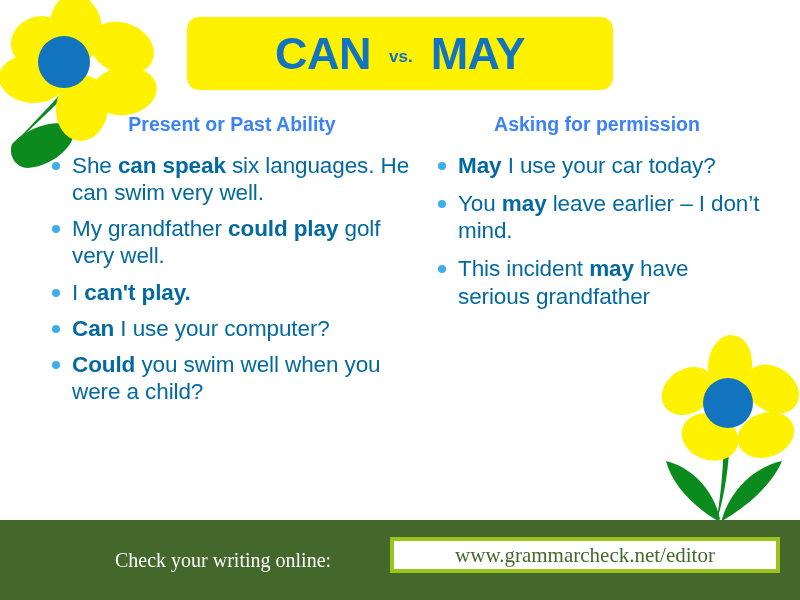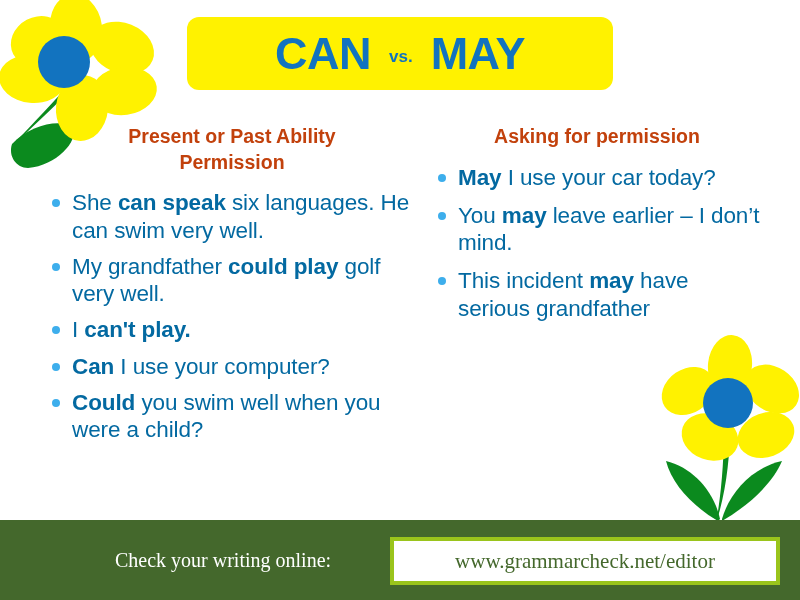"Present or Past Ability" .col-heading { color: #c2410c -> #3b82f6; margin: 16px 0 14px 0 -> 4px 0 14px 0 }
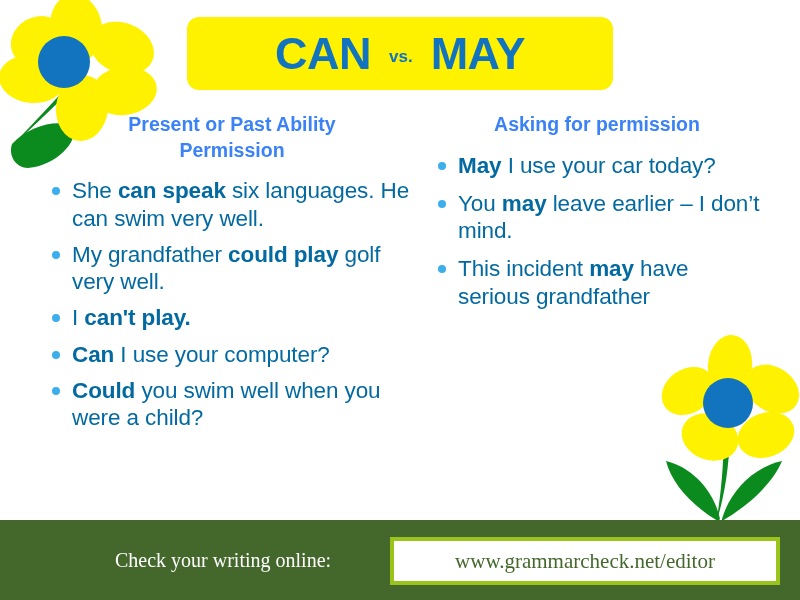"Permission" div { html: <div>Permission</div> -> none }
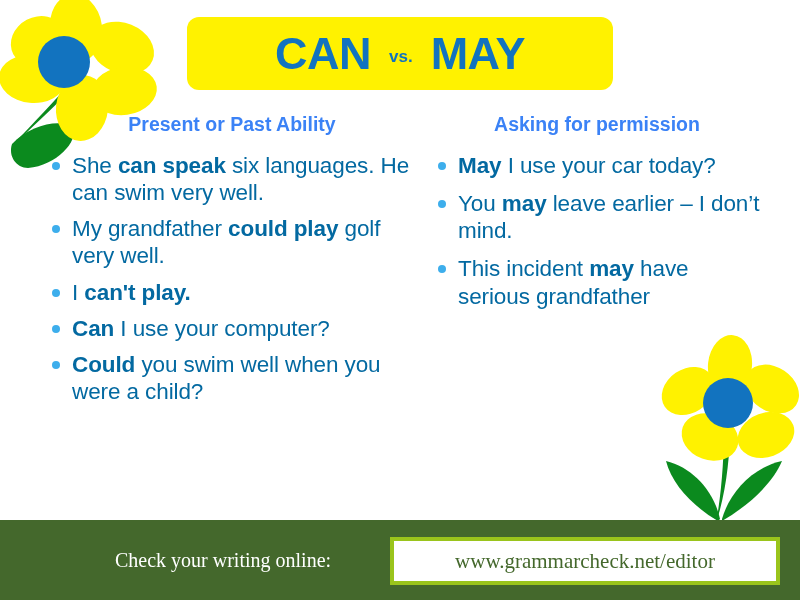"www.grammarcheck.net/editor" #footer-url-box { height: 48px -> 36px }
